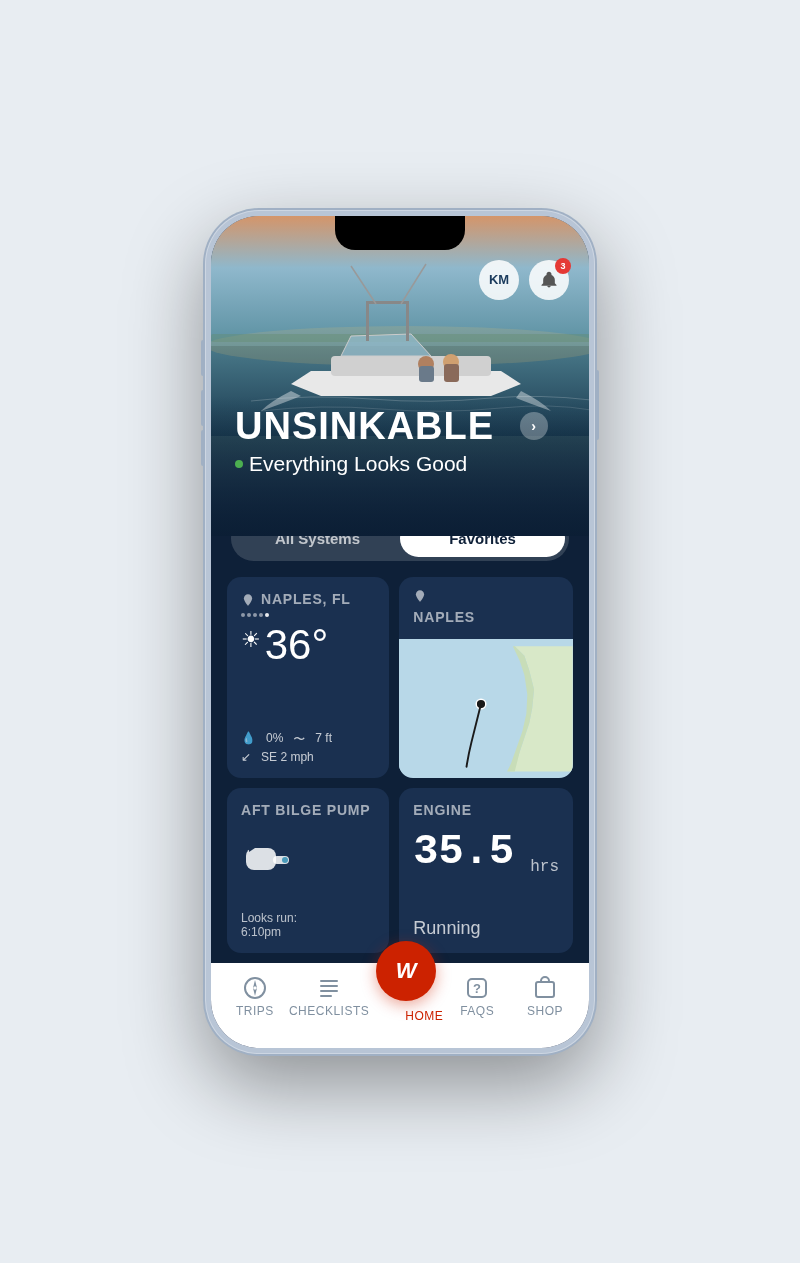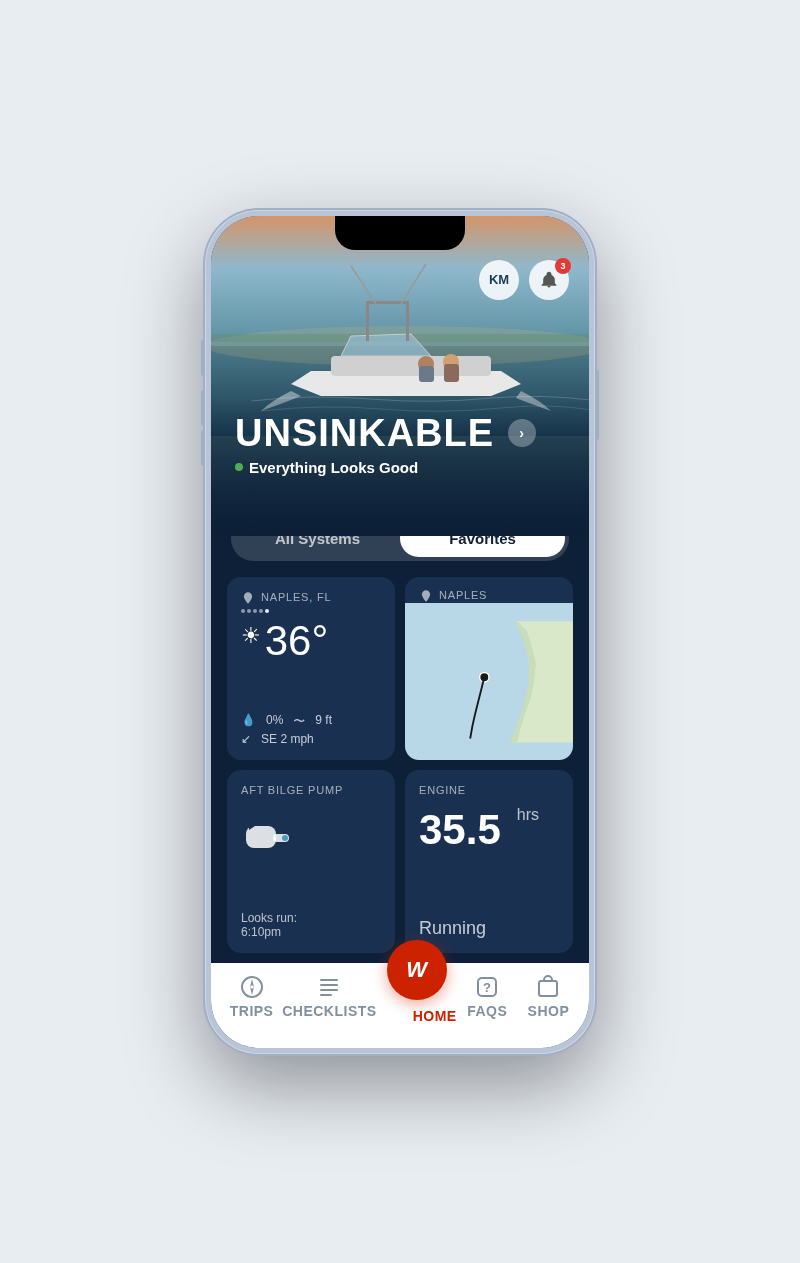"UNSINKABLE" .boat-name { gap: 14px -> 26px }
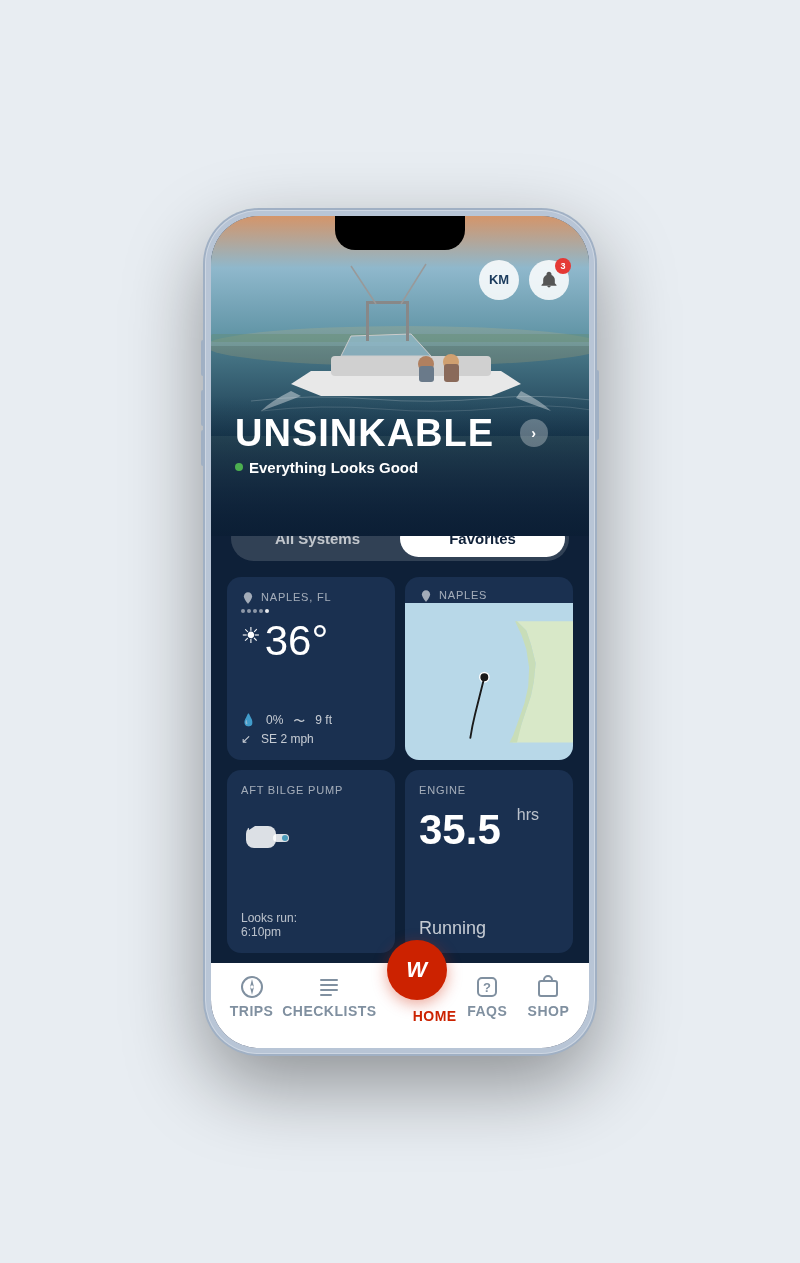"Everything Looks Good" .status-text { font-size: 15px -> 21px; font-weight: 700 -> 400 }
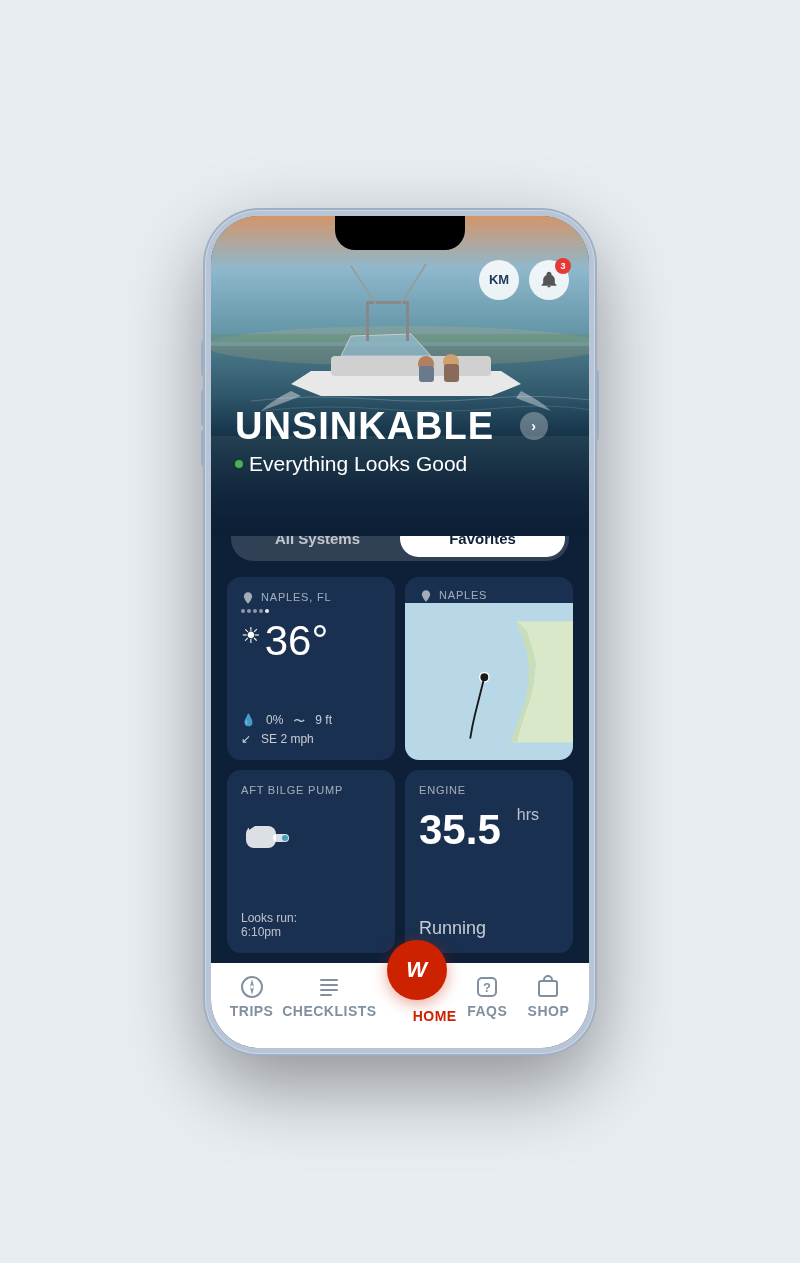"NAPLES, FL" .card-label { font-size: 11px -> 14px; font-weight: 400 -> 700 }
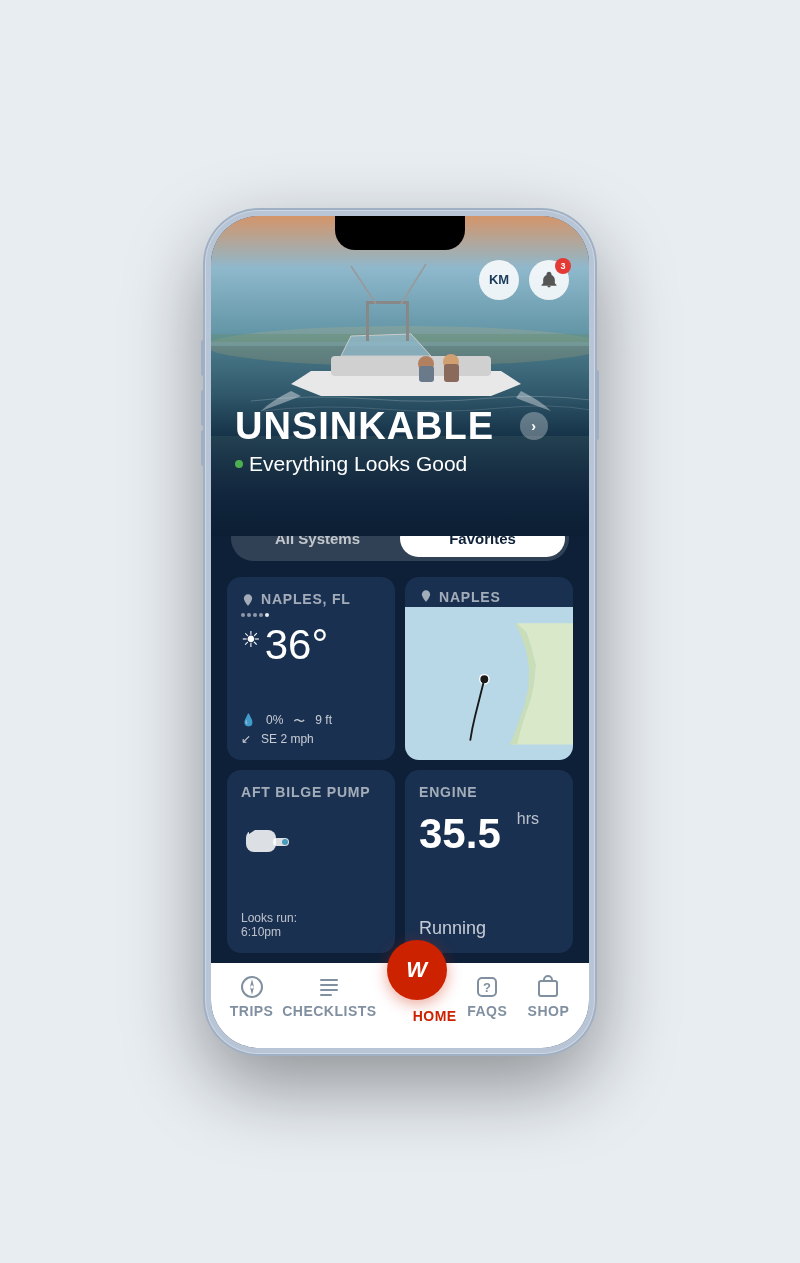"NAPLES" .map-label { flex-direction: none -> column; padding: 12px 14px 0 -> 12px 14px 12px }
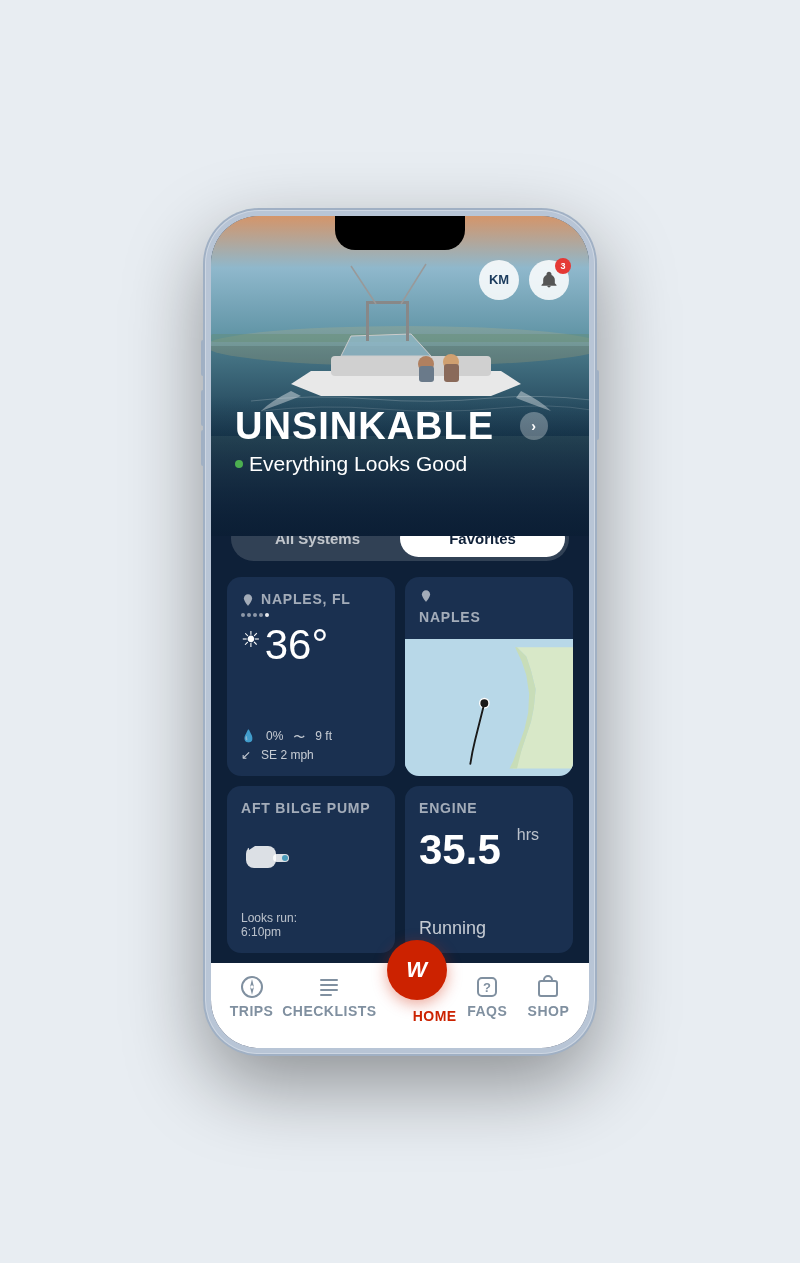"9 ft" span { text: 9 -> 7 }
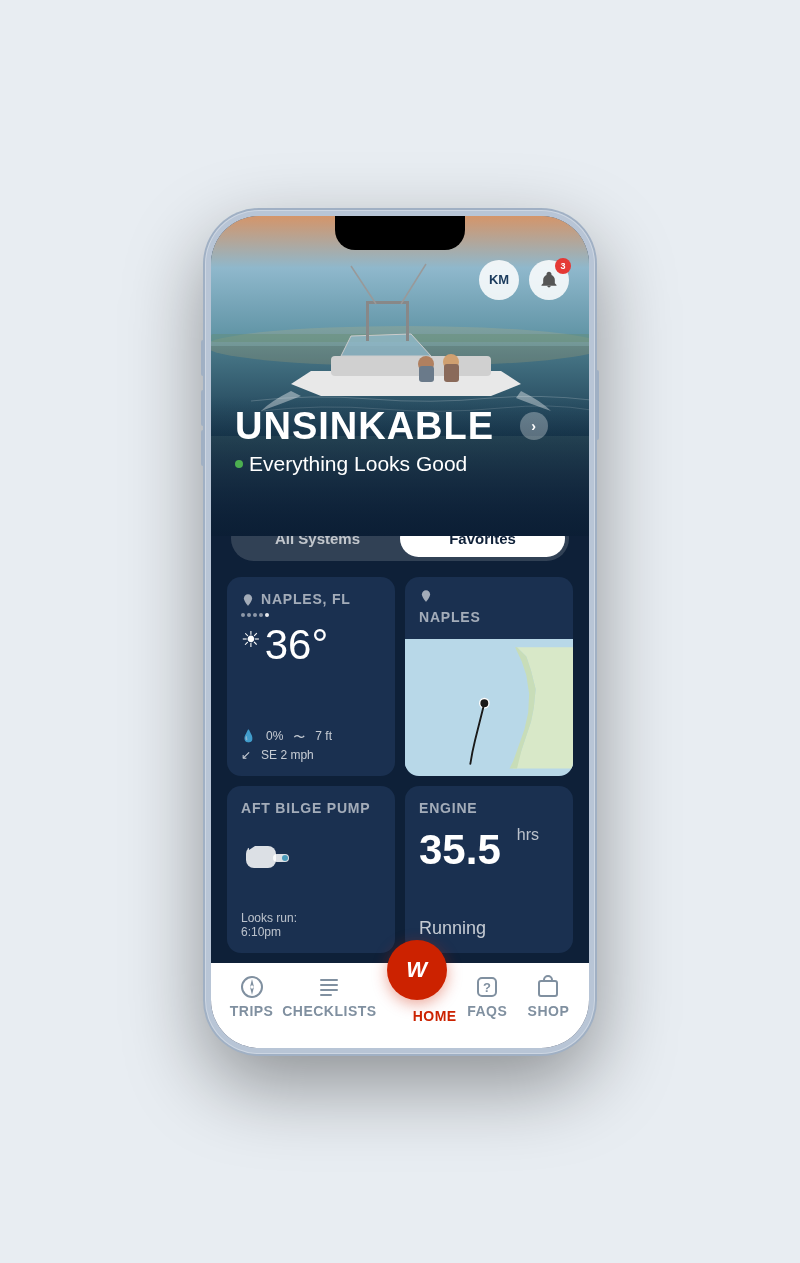"35.5" .engine-hours { align-items: flex-start -> flex-end; font-family: none -> Liberation Mono, monospace }
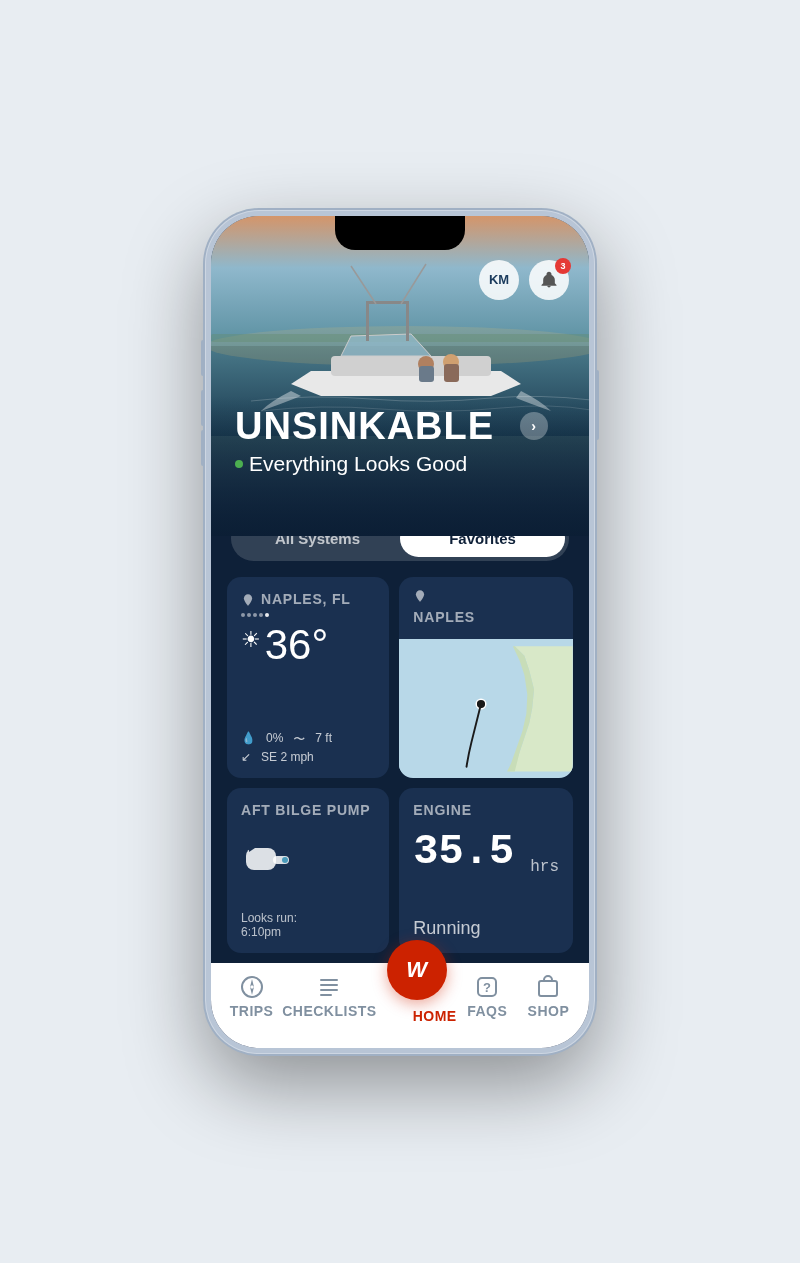"TRIPS" .nav-label { font-size: 14px -> 12px; font-weight: 700 -> 400 }
